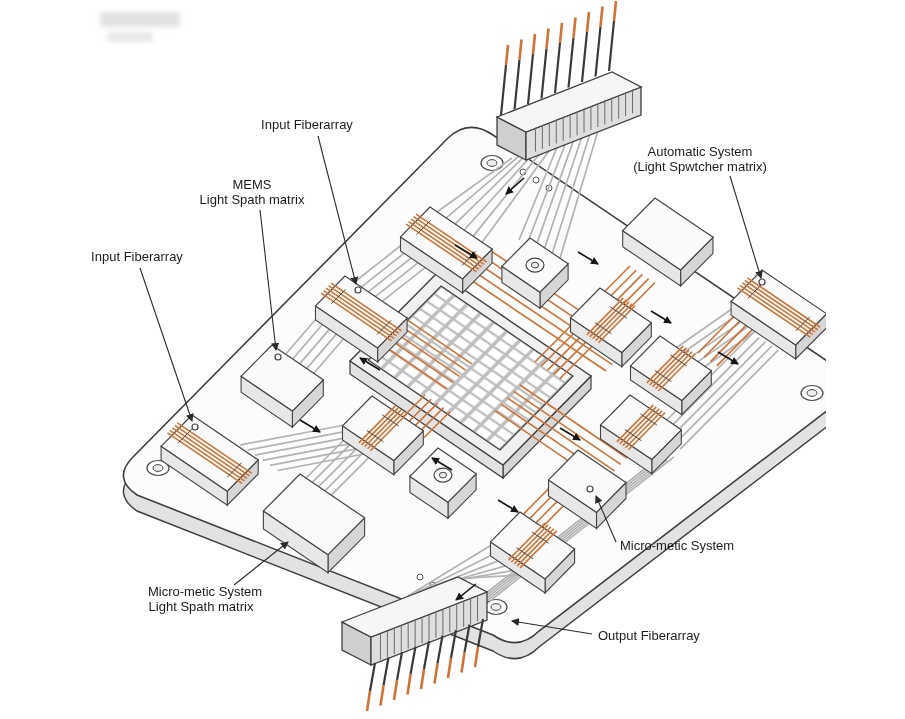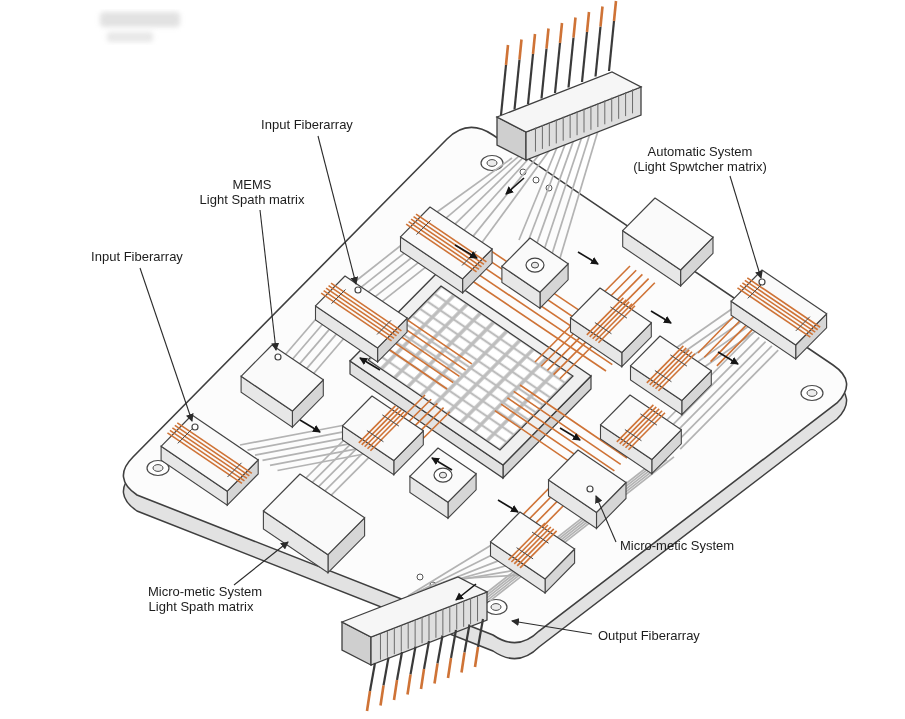"Input Fiberarray" .stage { padding-left: 33px -> none }
